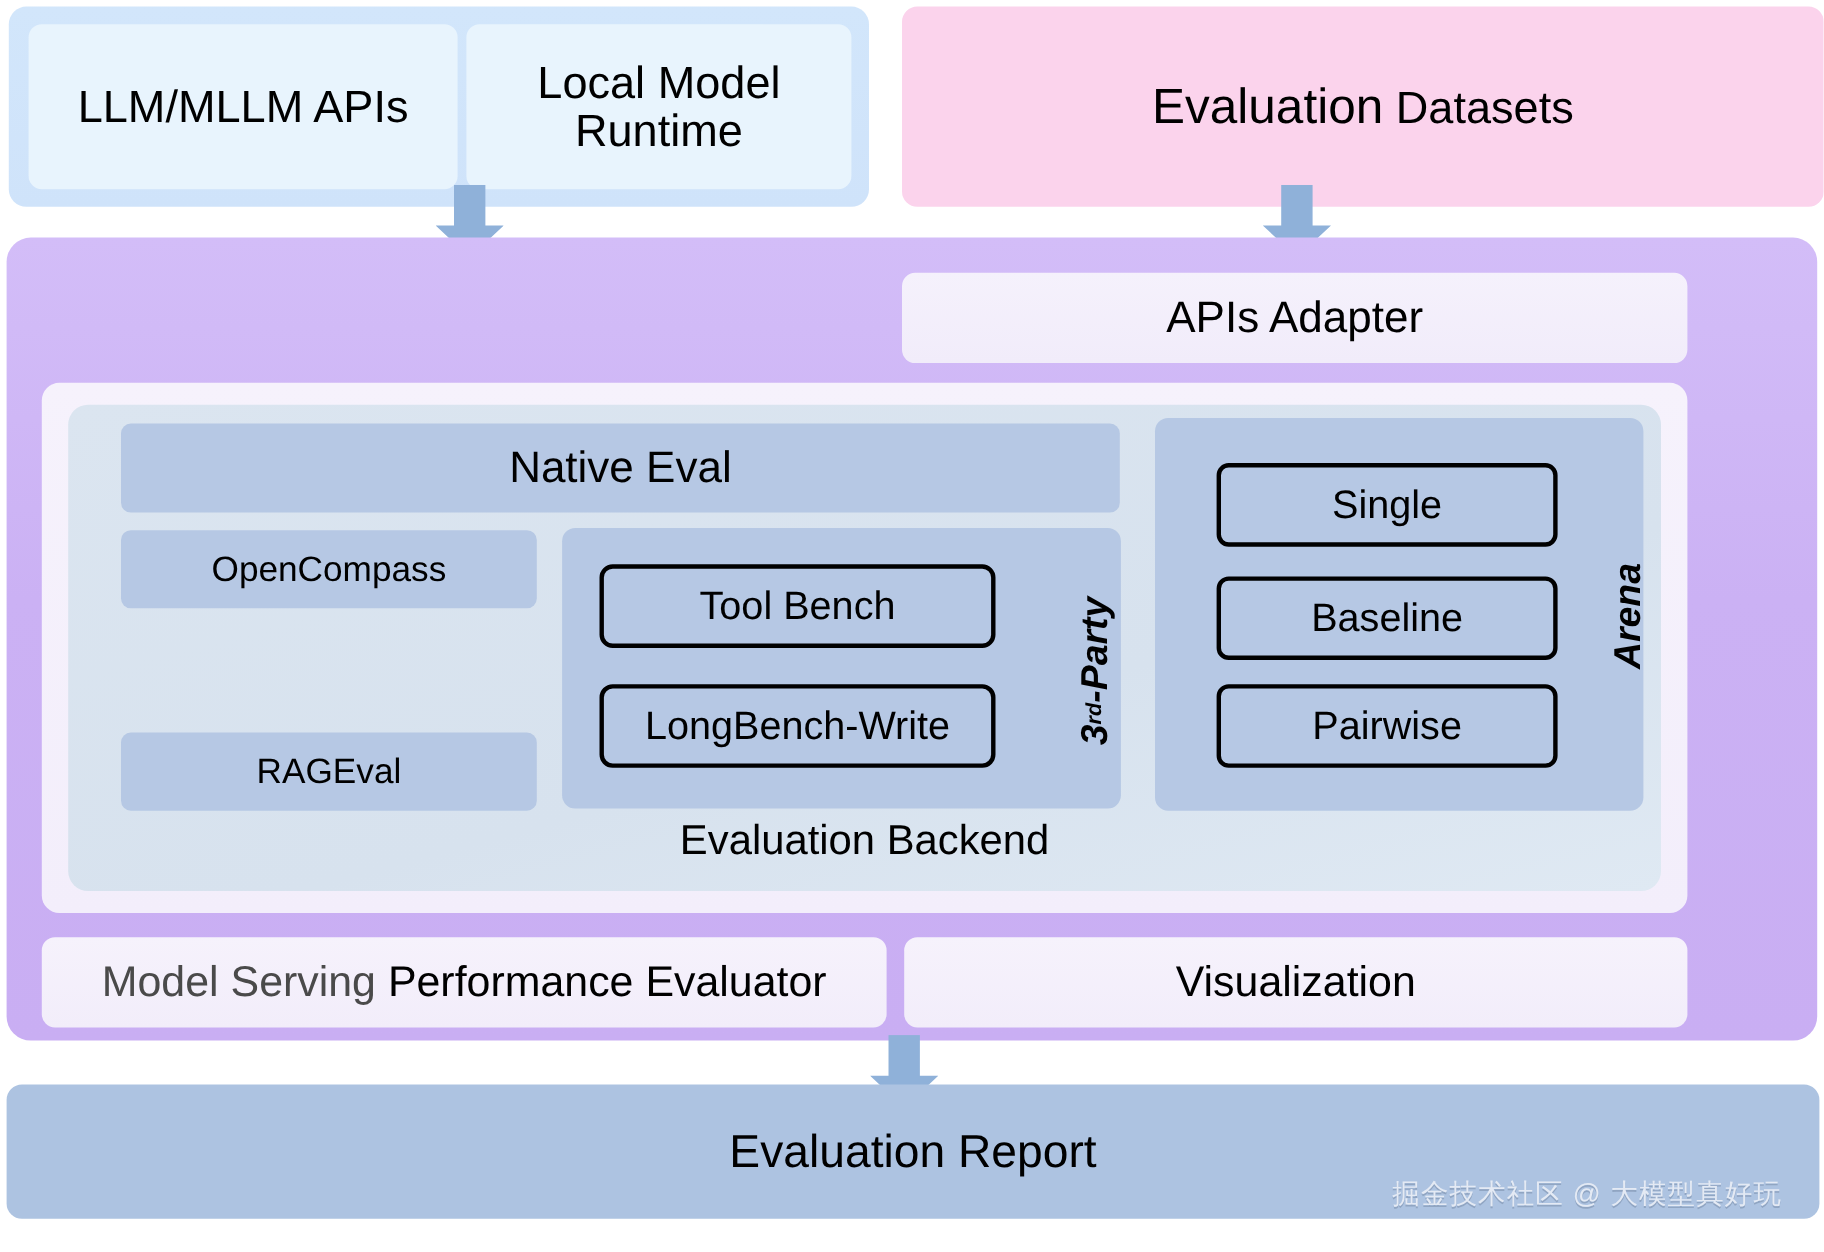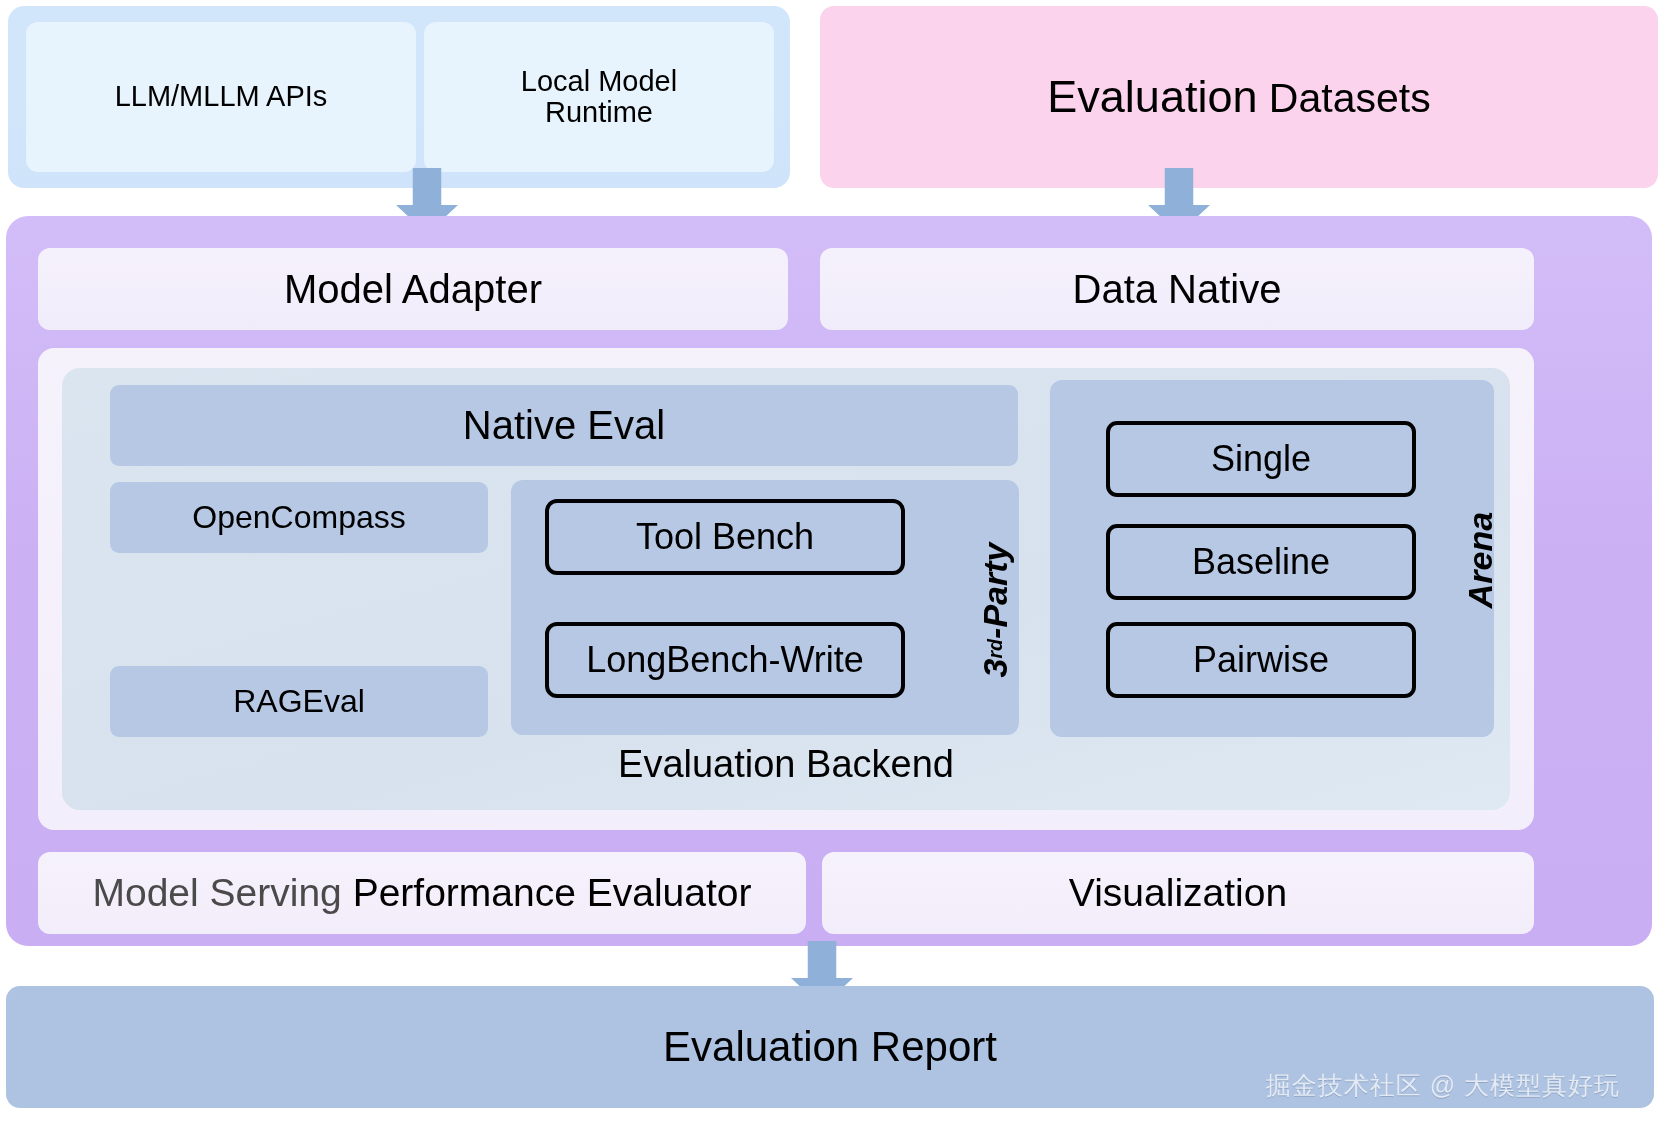"LLM/MLLM APIs" .src-inner { font-size: 29px -> 41px }
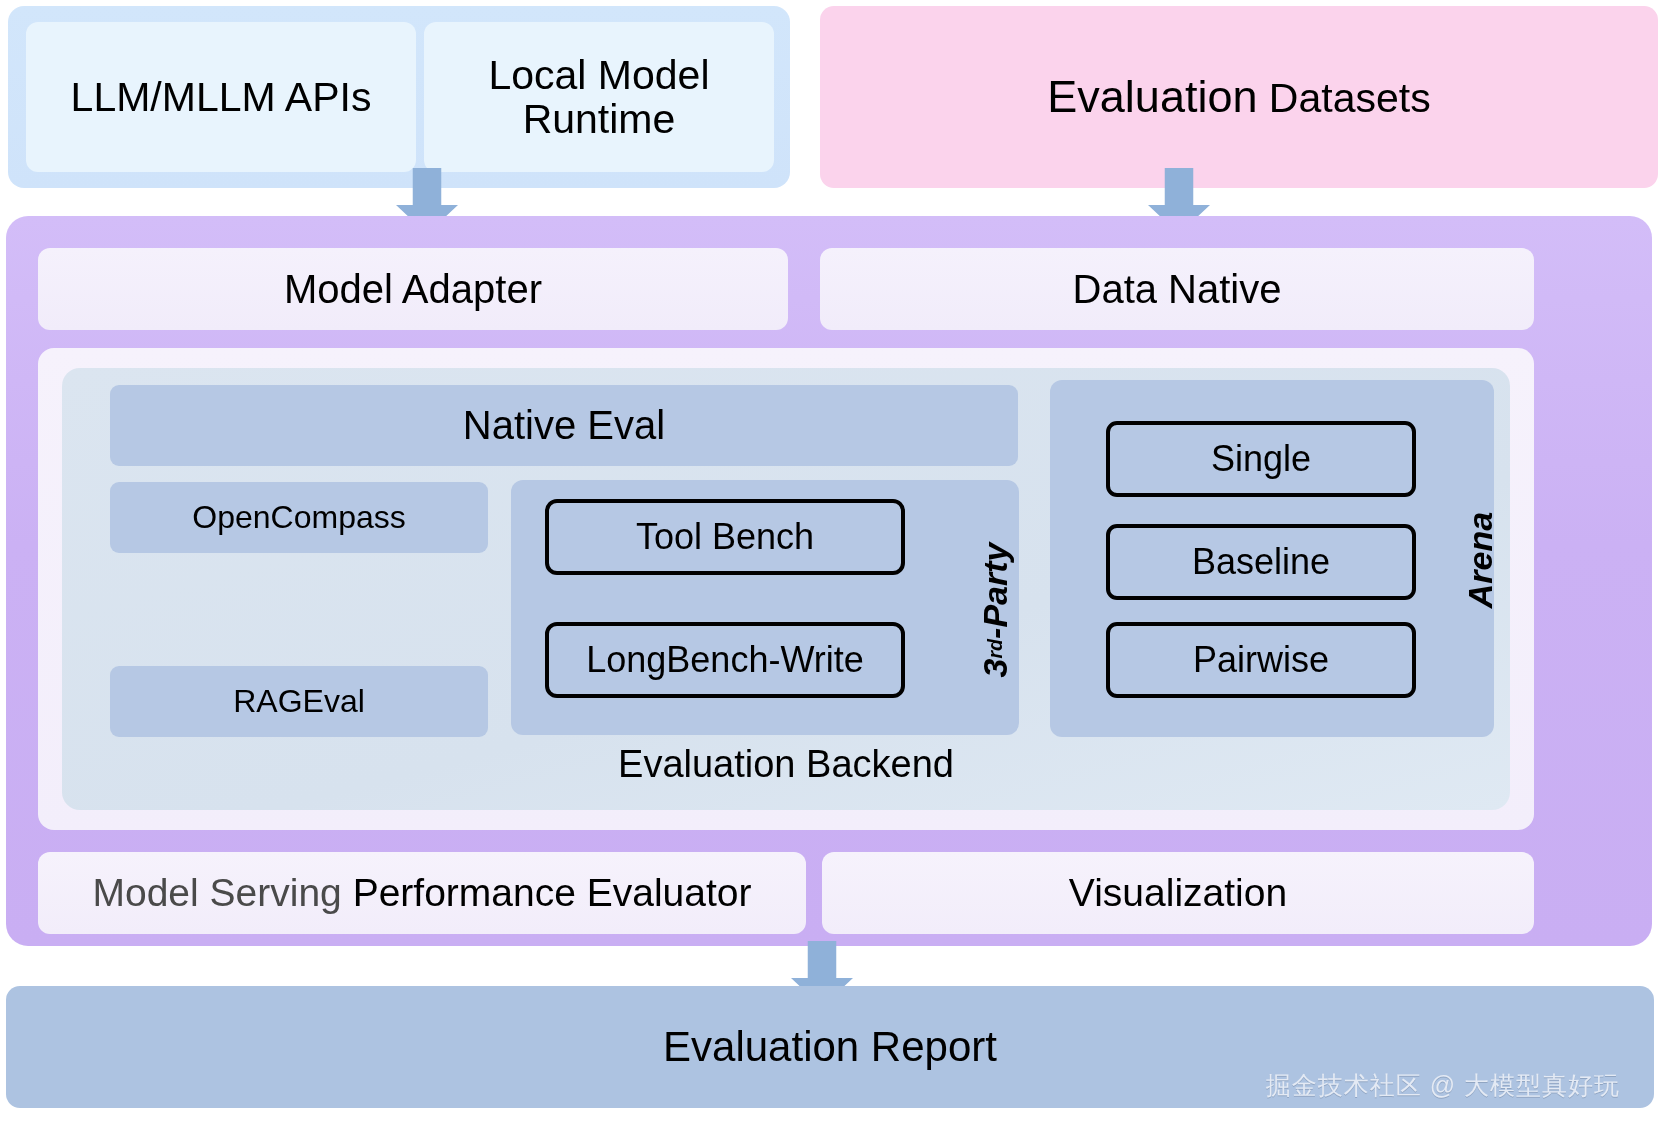"Model Adapter" div.box { html: <div> <span>Model Adapter</span> </div> -> none }
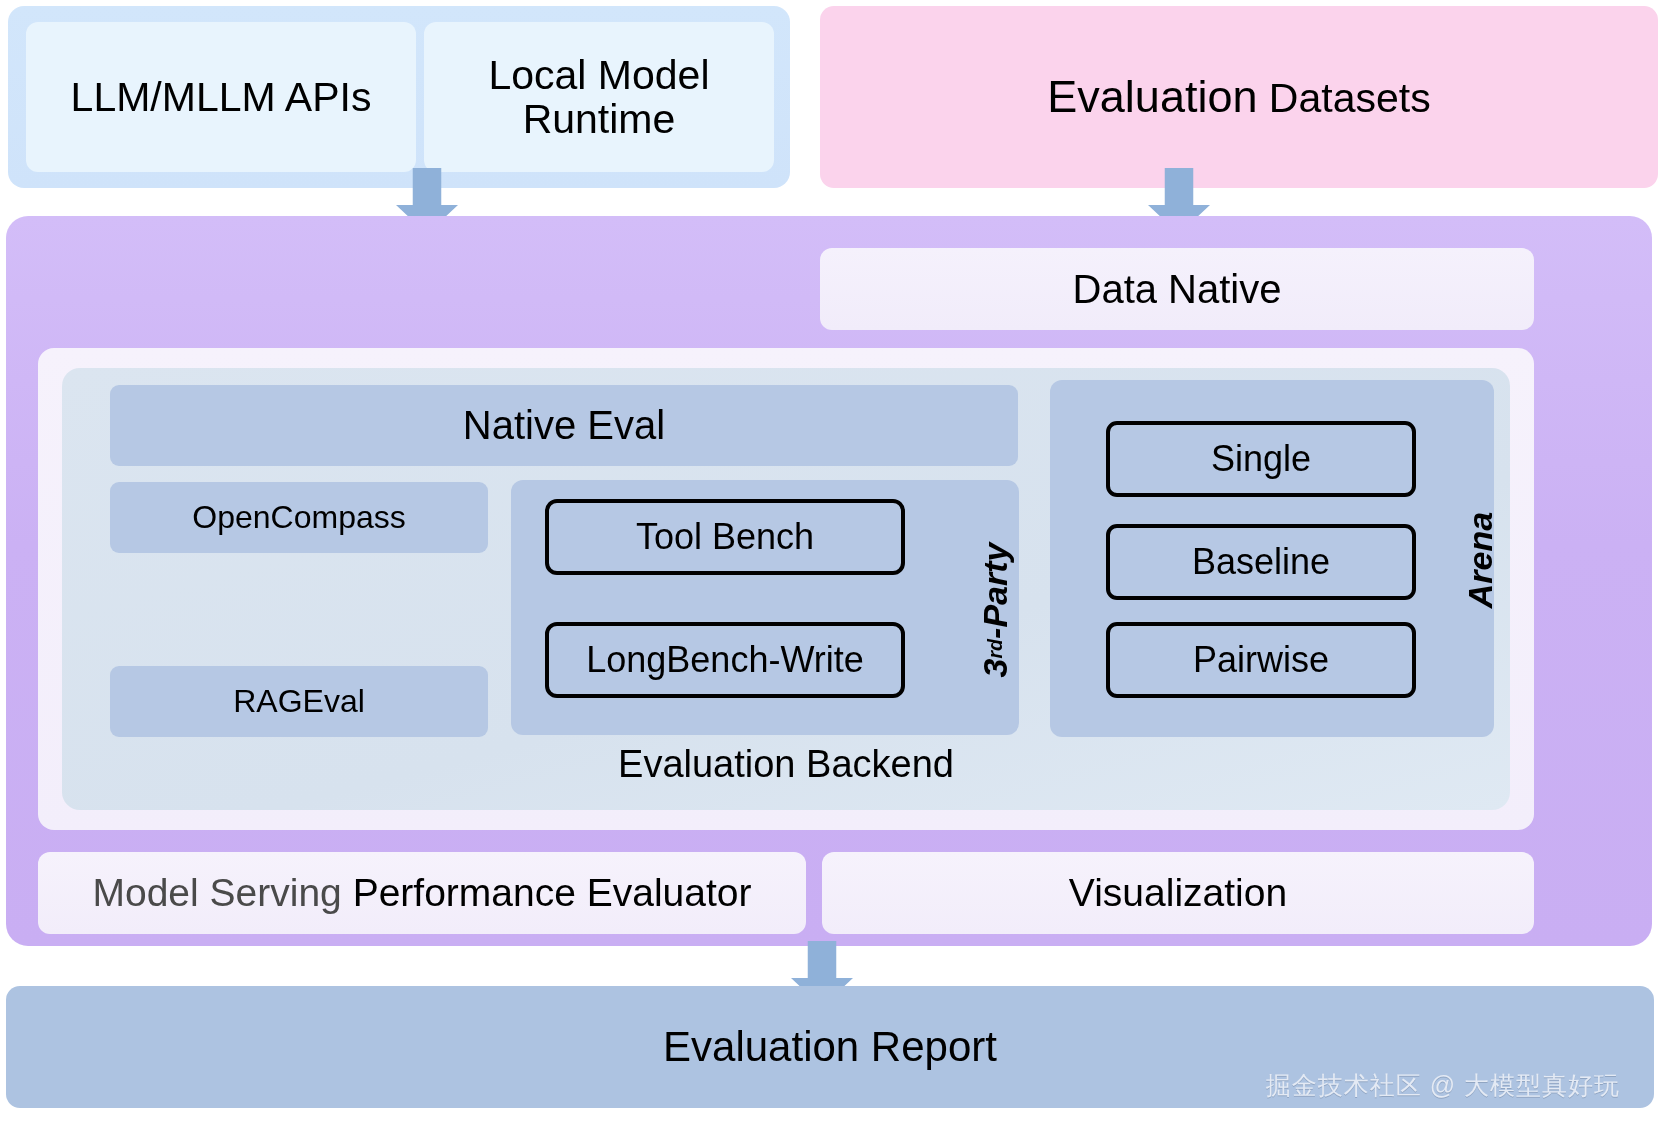"Data Native" span { text: Data Native -> APIs Adapter }
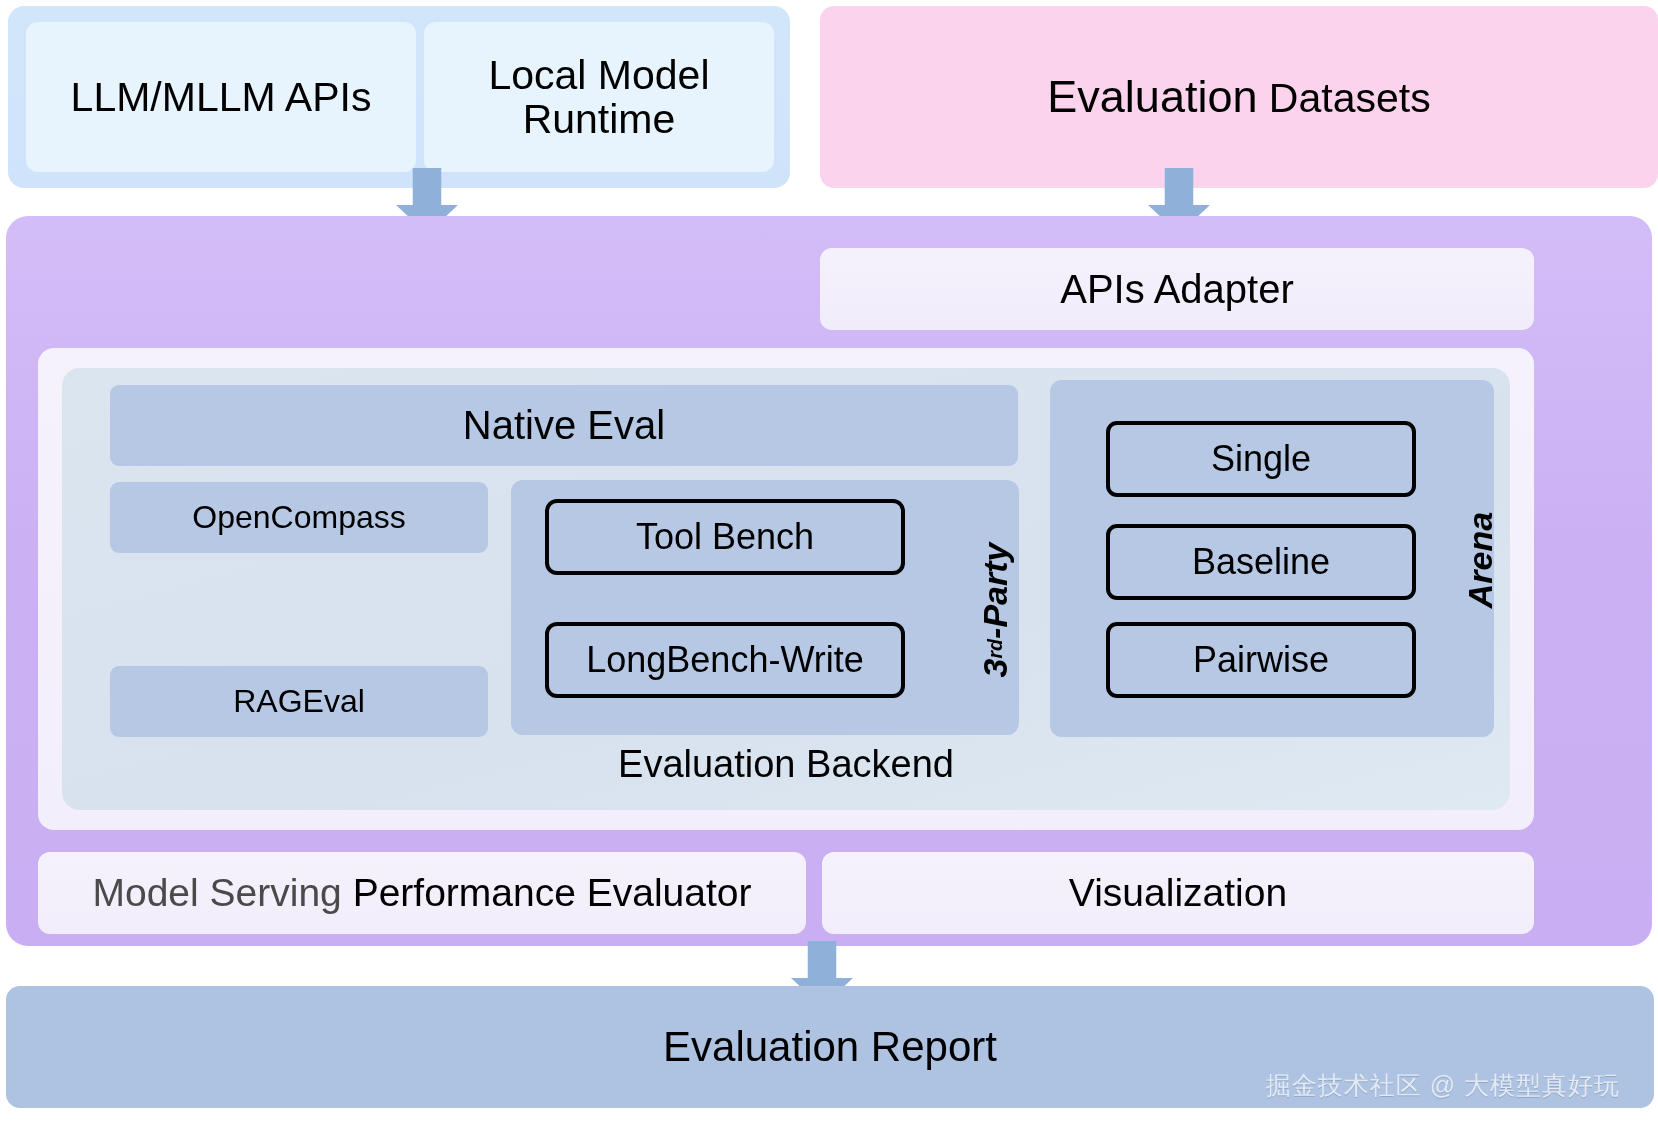"Tool Bench" .tp-tool { top: 499px -> 513px }
